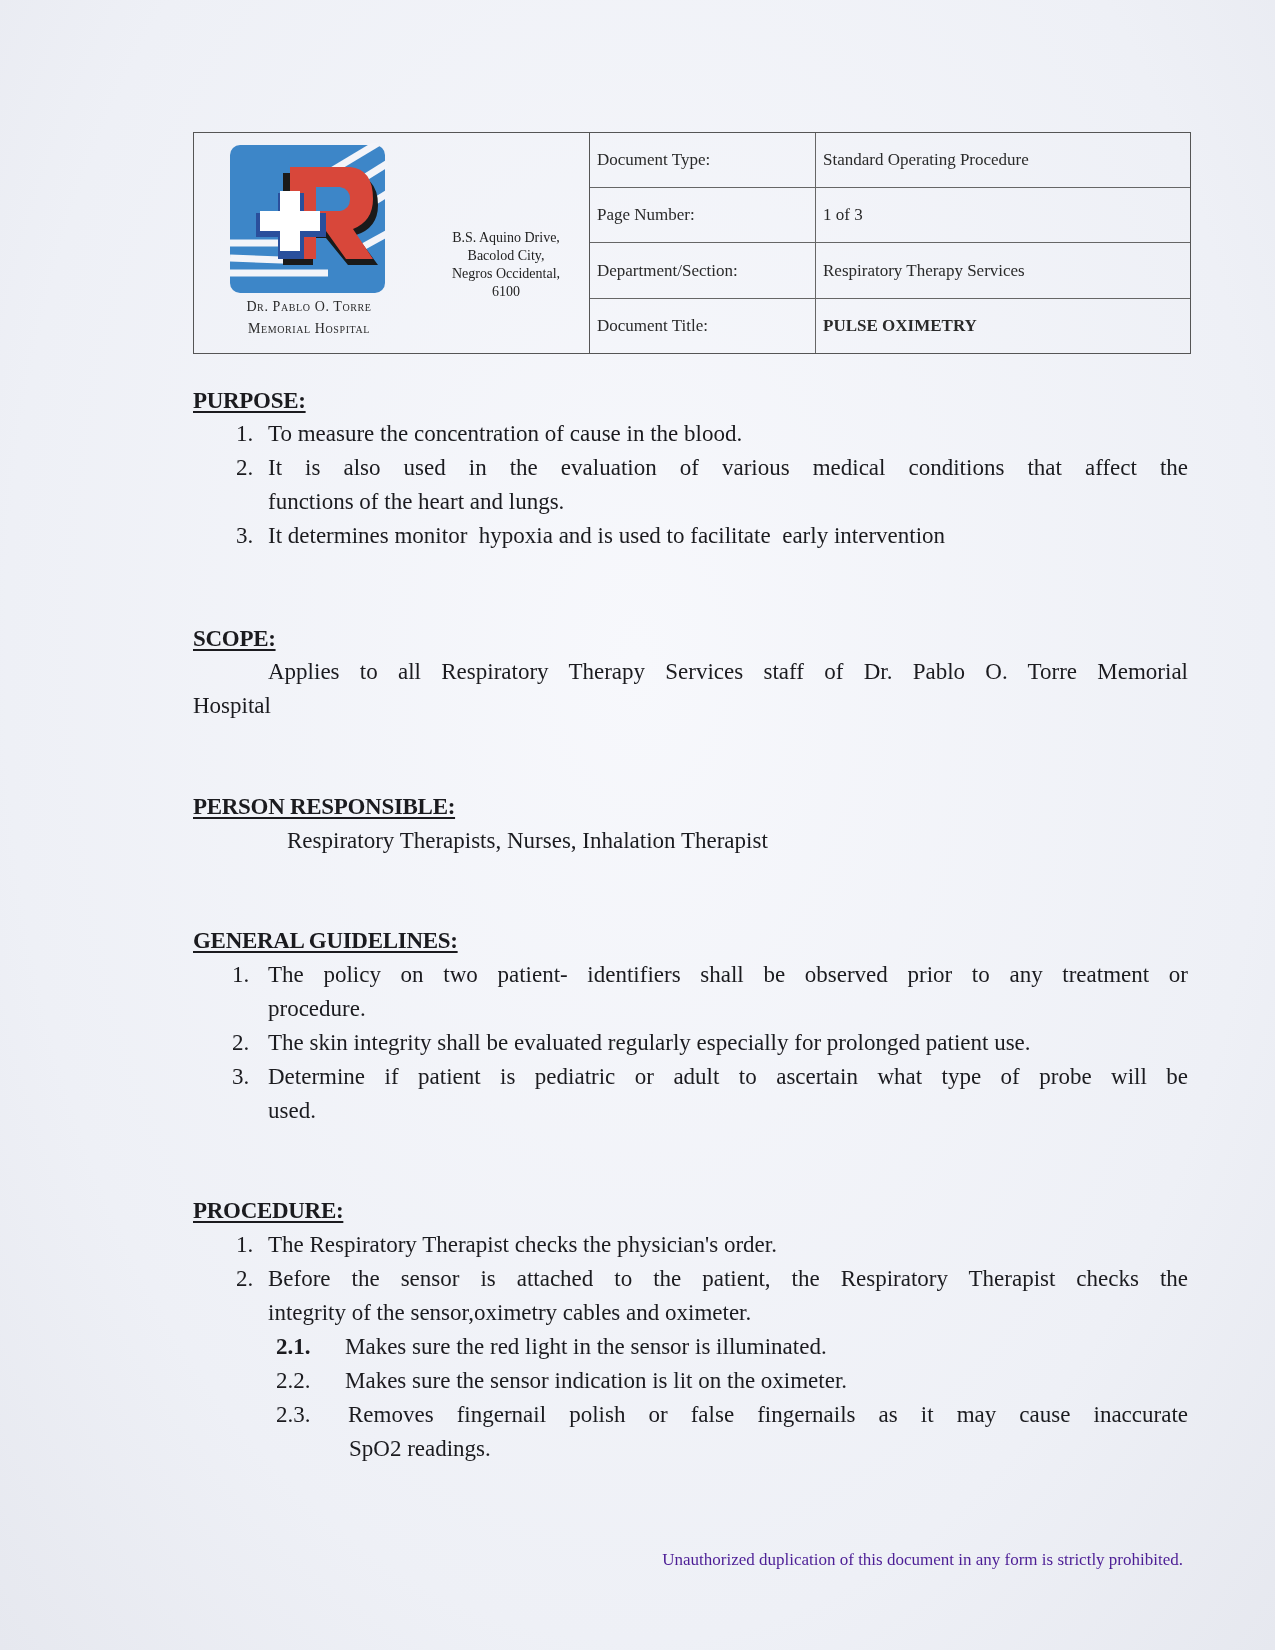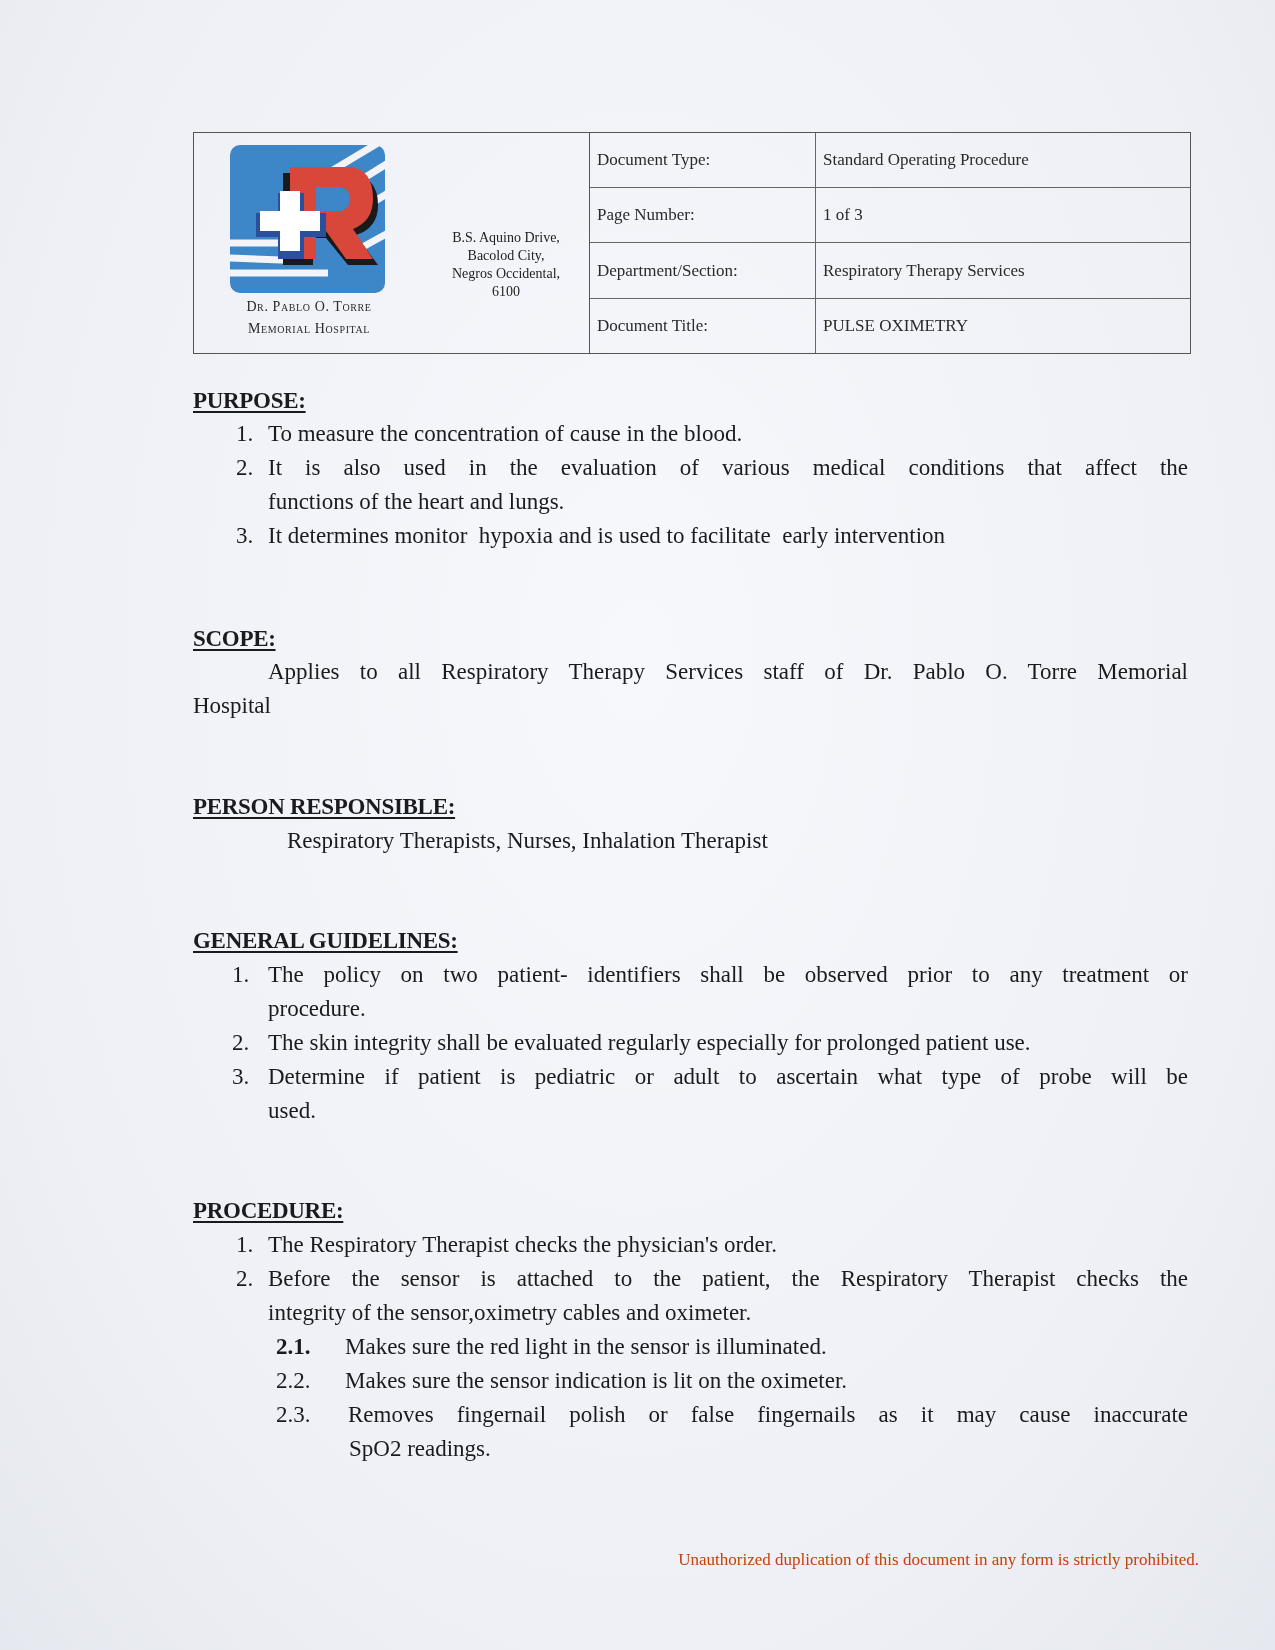"PULSE OXIMETRY" .meta-table td.val.bold { font-weight: normal -> bold }
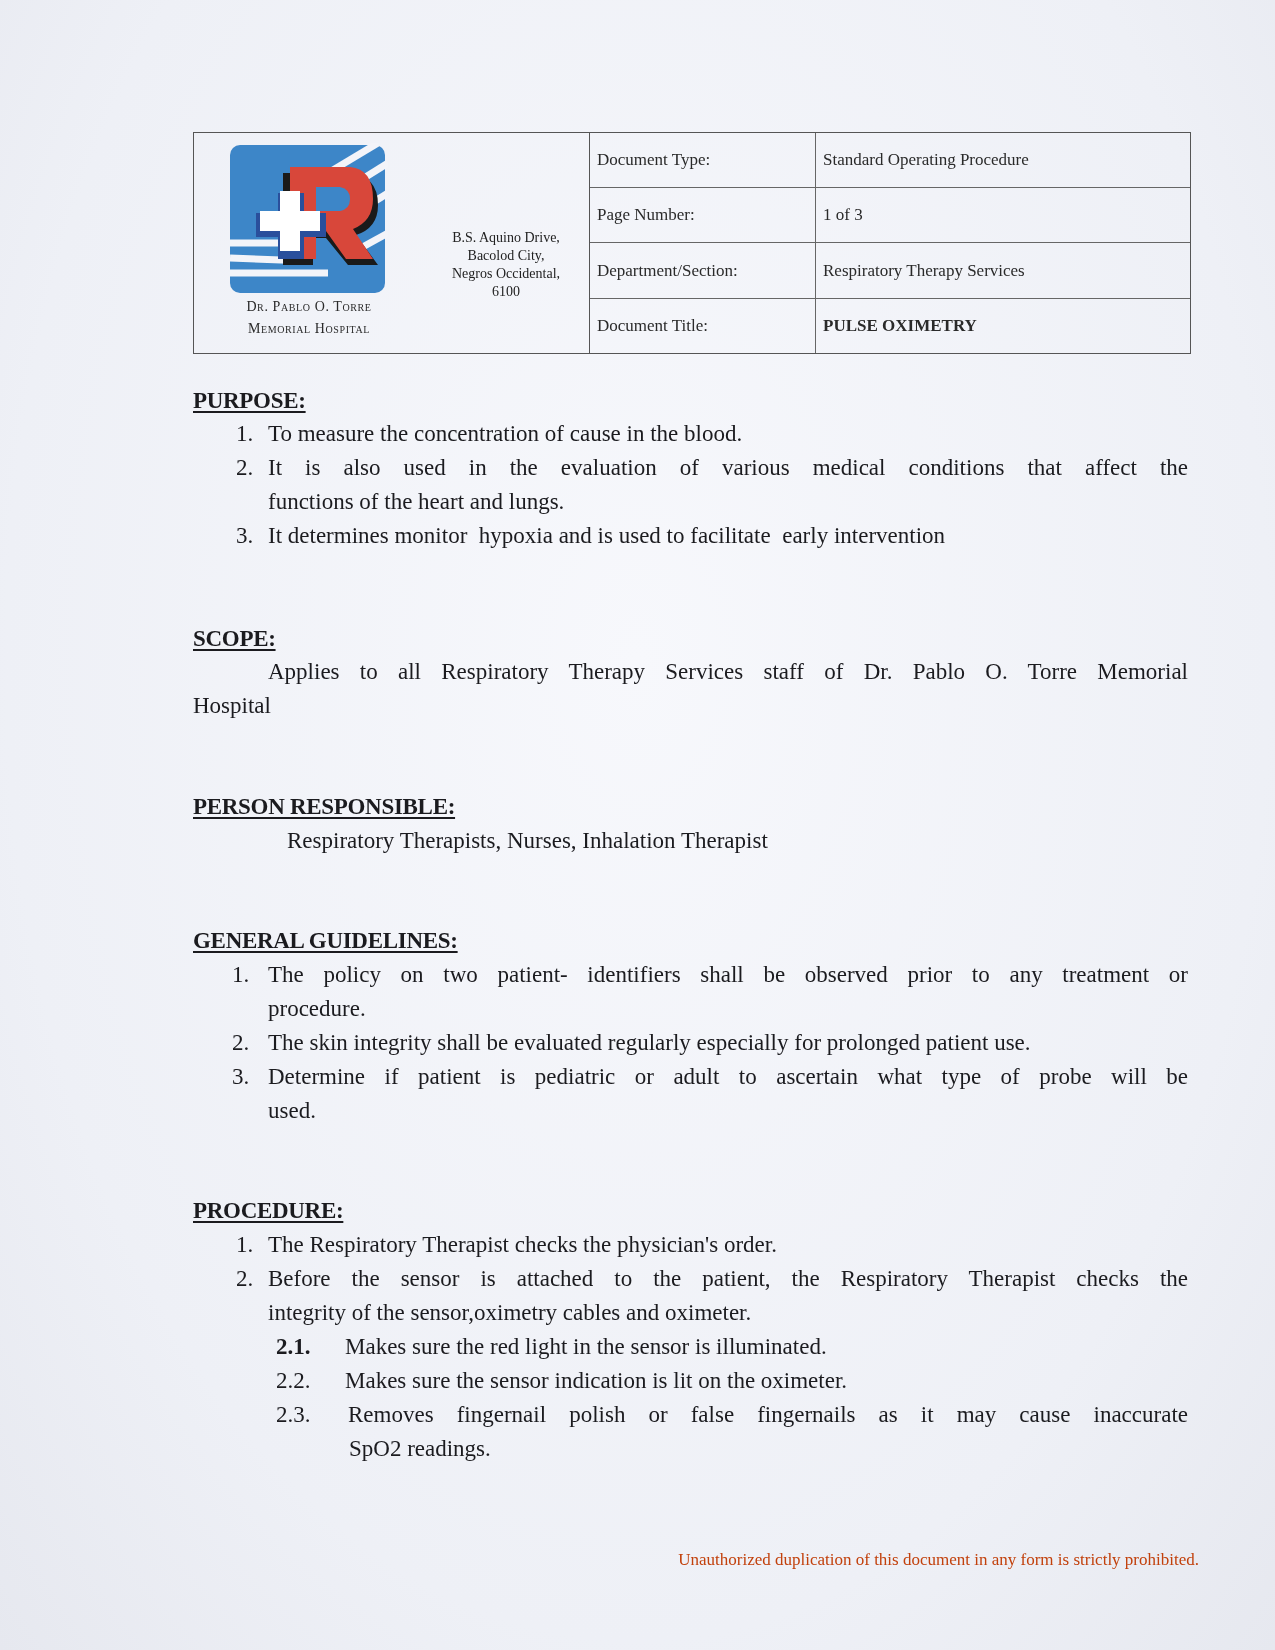"Unauthorized duplication of this" .footer { color: #c2410c -> #4c1d95; right: 76px -> 92px }
